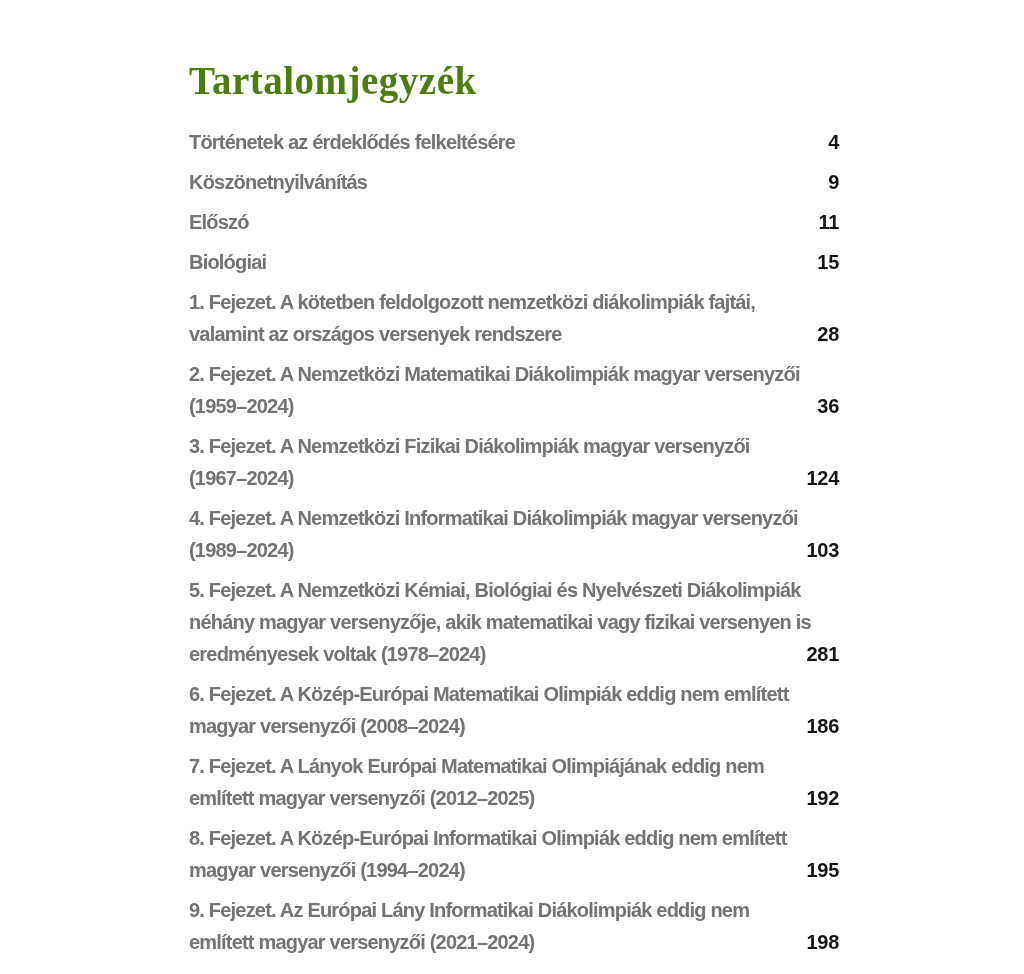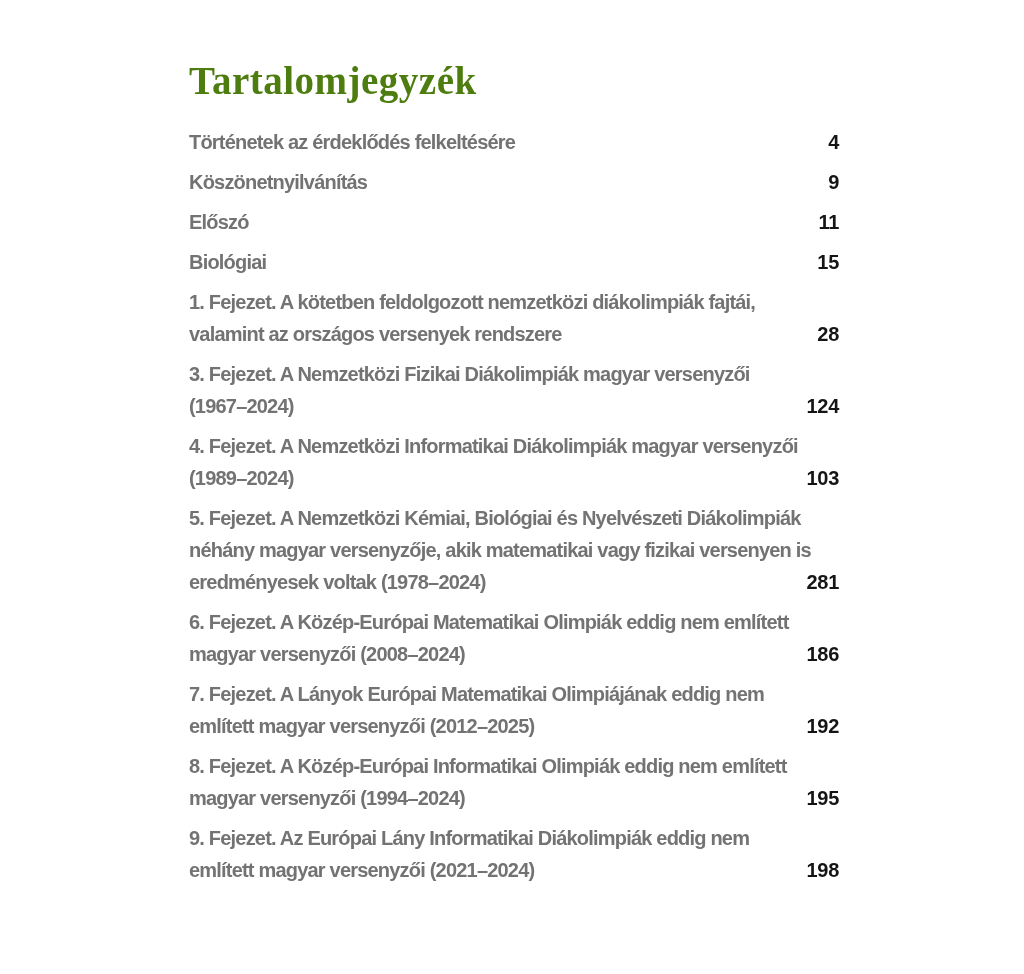"2. Fejezet. A Nemzetközi Matematikai" div.entry { html: none -> <div> <span>2. Fejezet. A Nemzetközi Matematikai Diákolimpiák magyar versenyzői (1959–2024)</span> <span>36</span> </div> }
